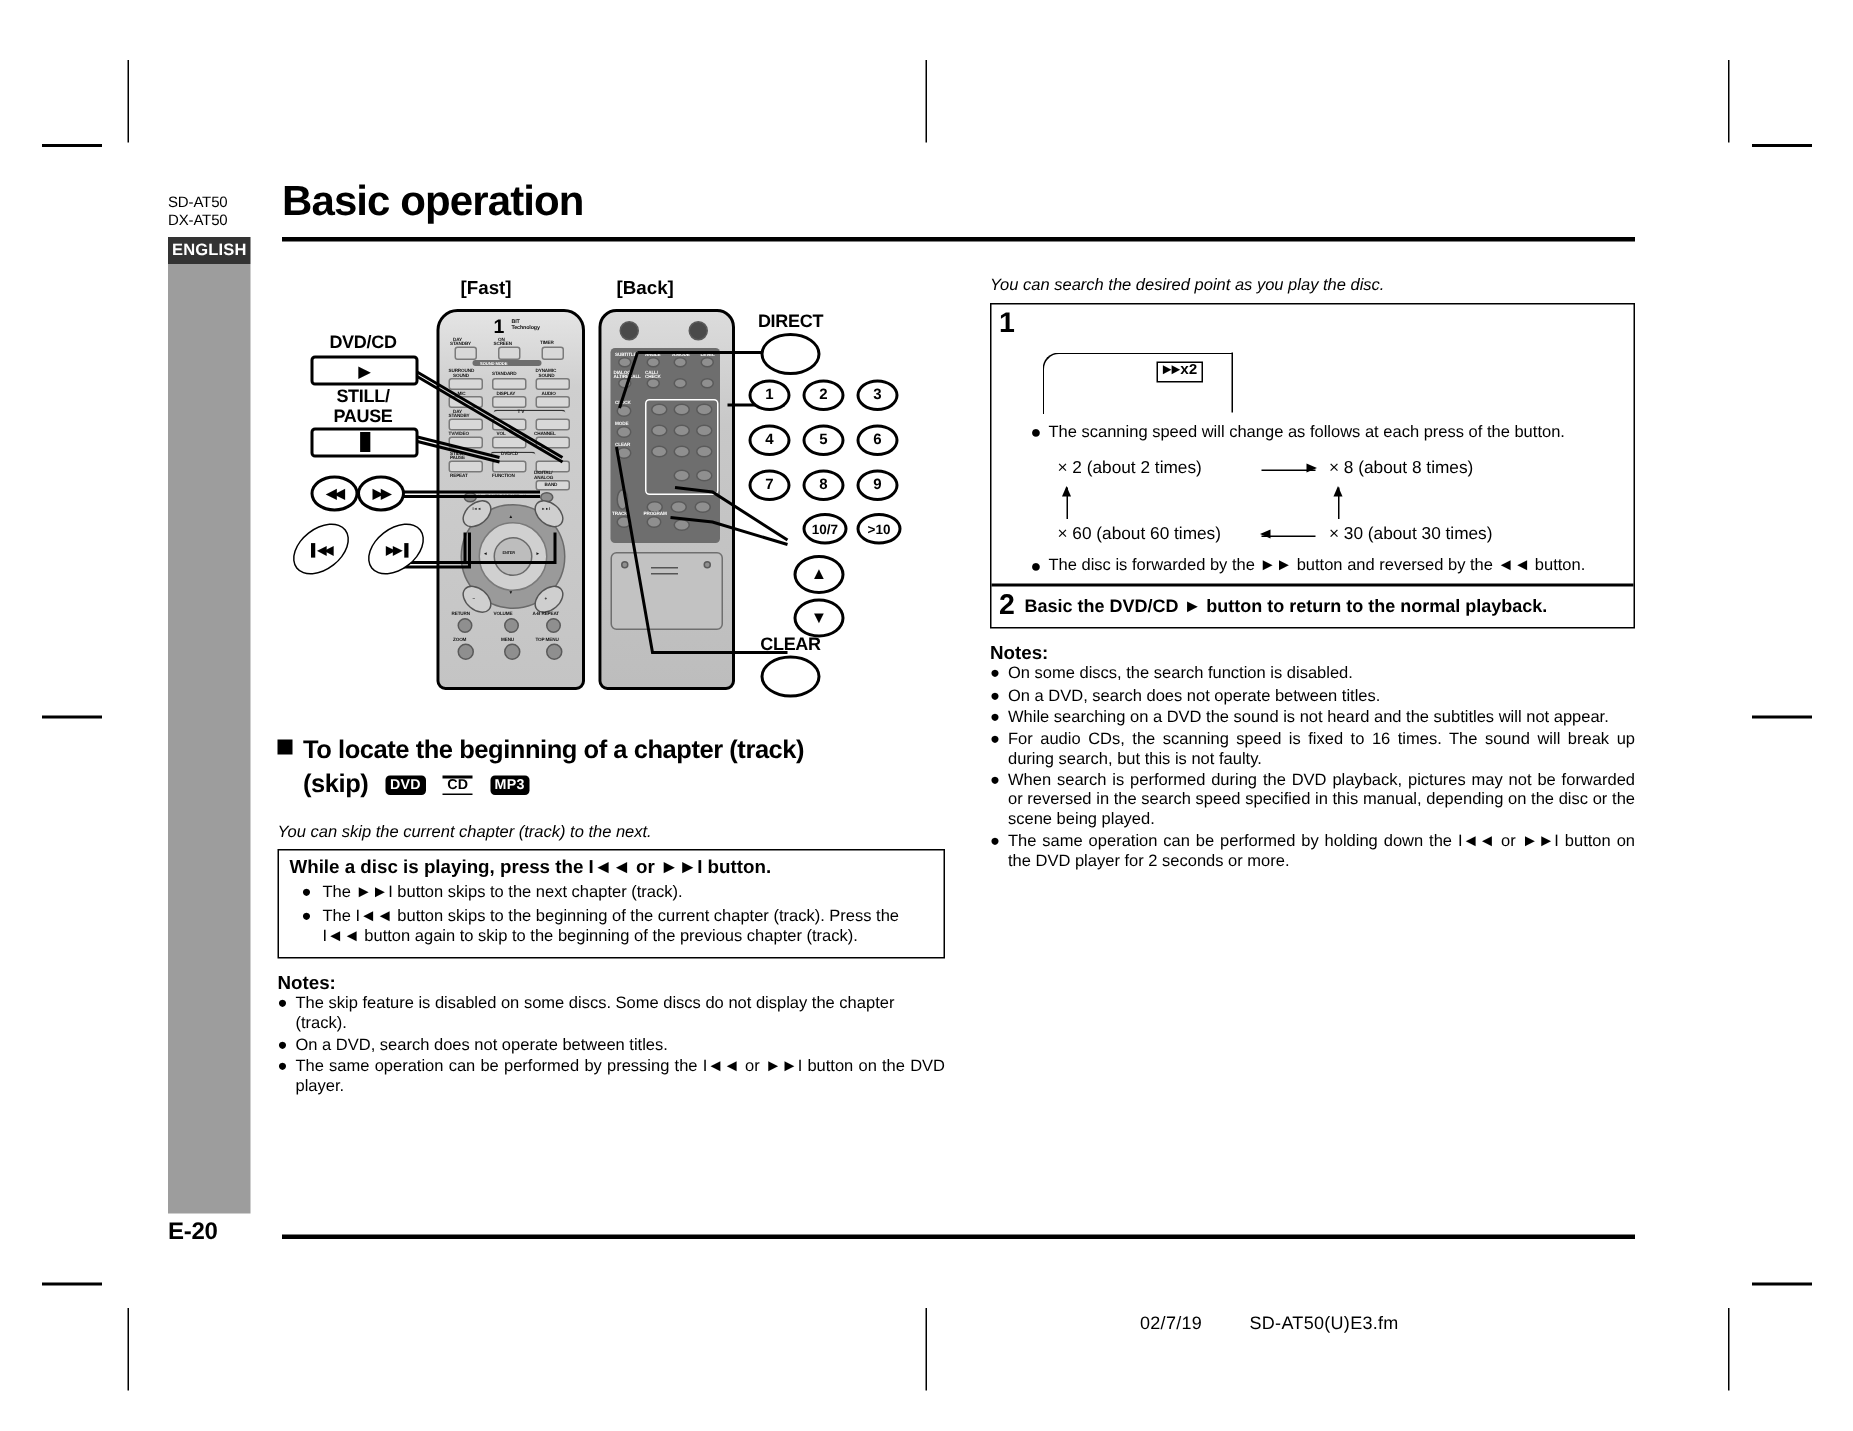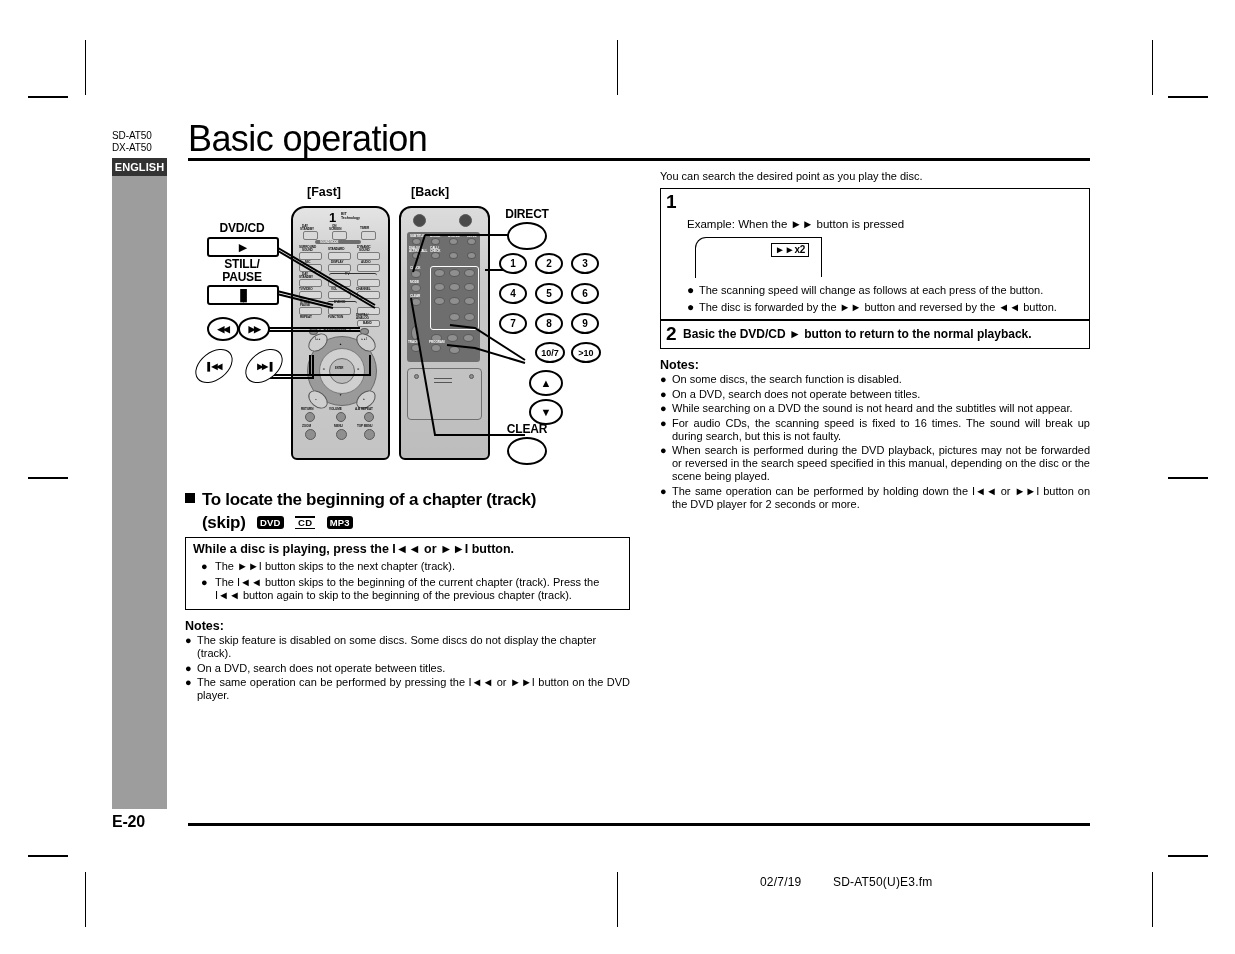"Basic operation" #doc-title { font-size: 36px -> 28px; font-weight: normal -> bold }
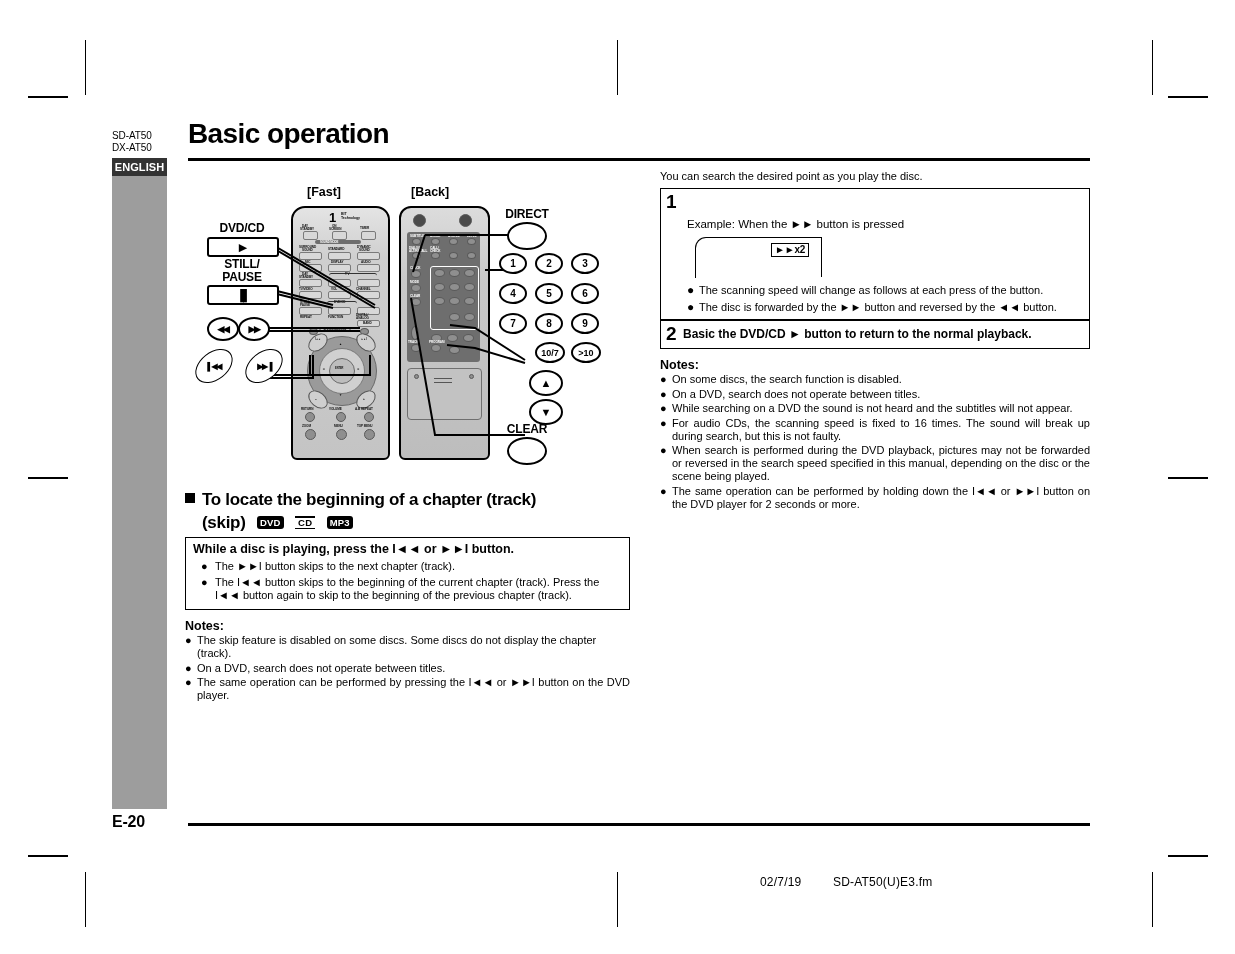"You can search the desired" .lead { font-style: none -> italic; margin-top: 2px -> 16px }
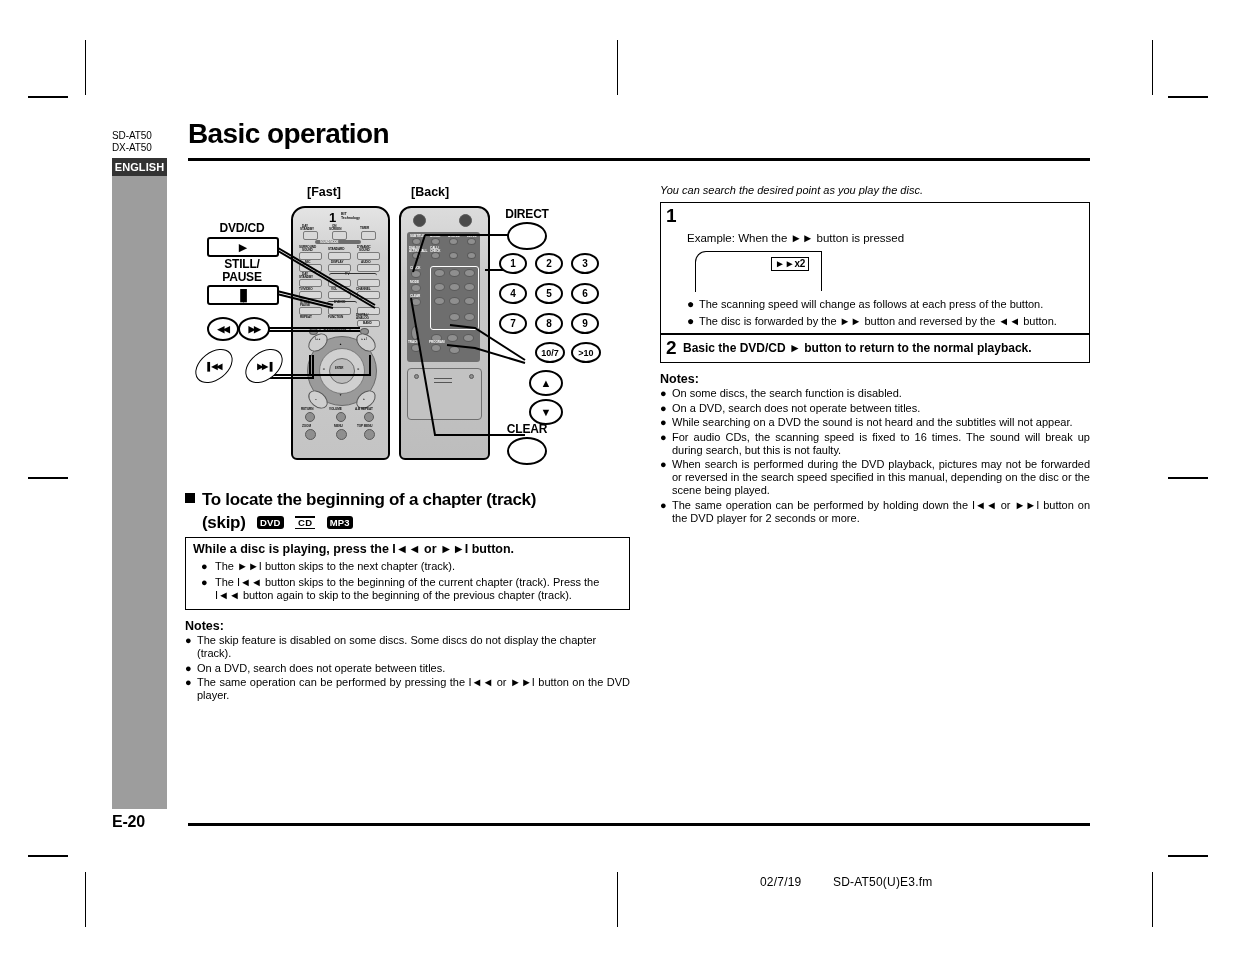"Example: When the ►► button" div.proc-sub { html: <div>Example: When the ►► button is pressed</div> -> none }
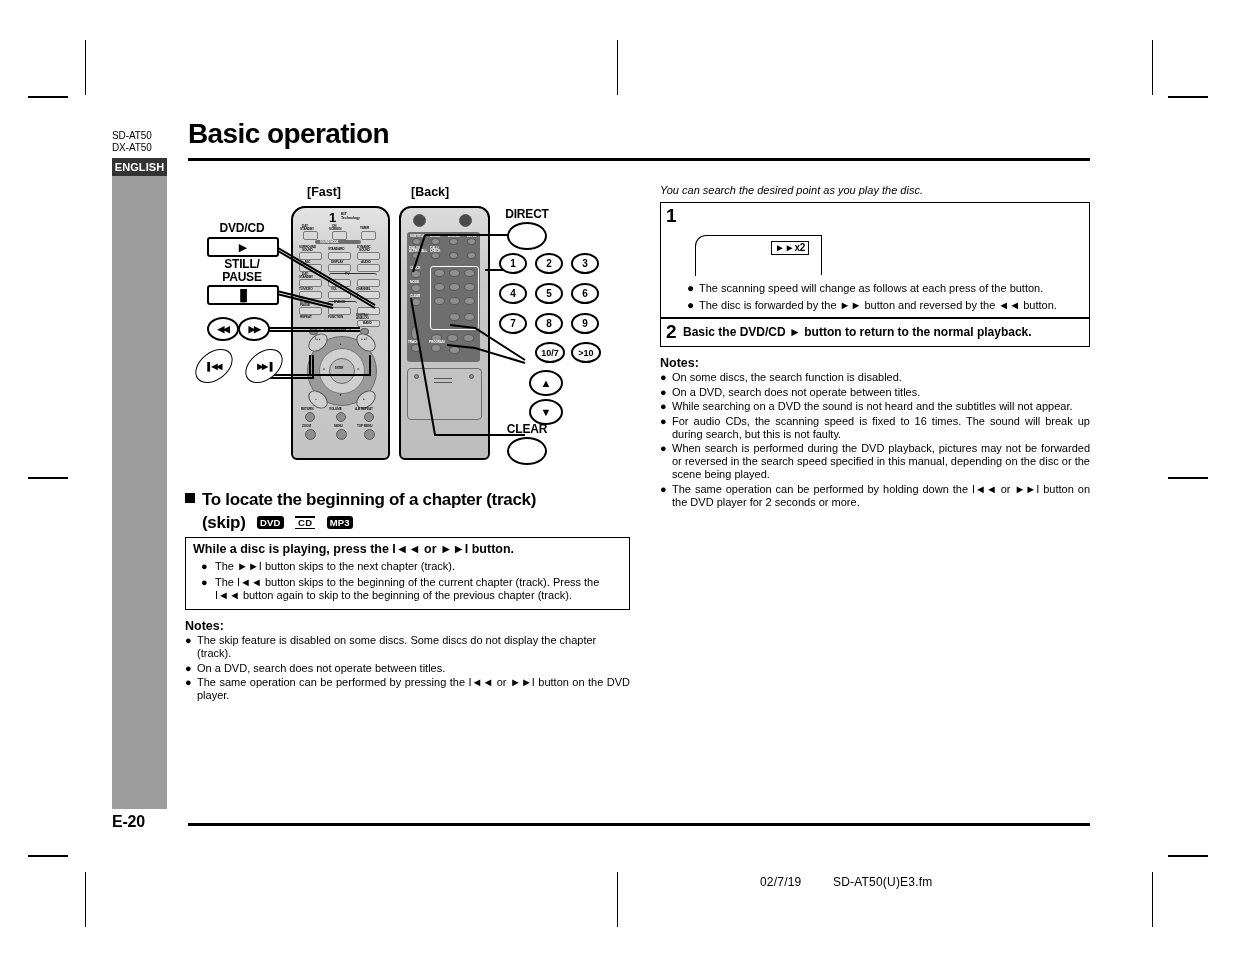"►►x2" #tv-illus { font-family: none -> Liberation Mono, monospace }
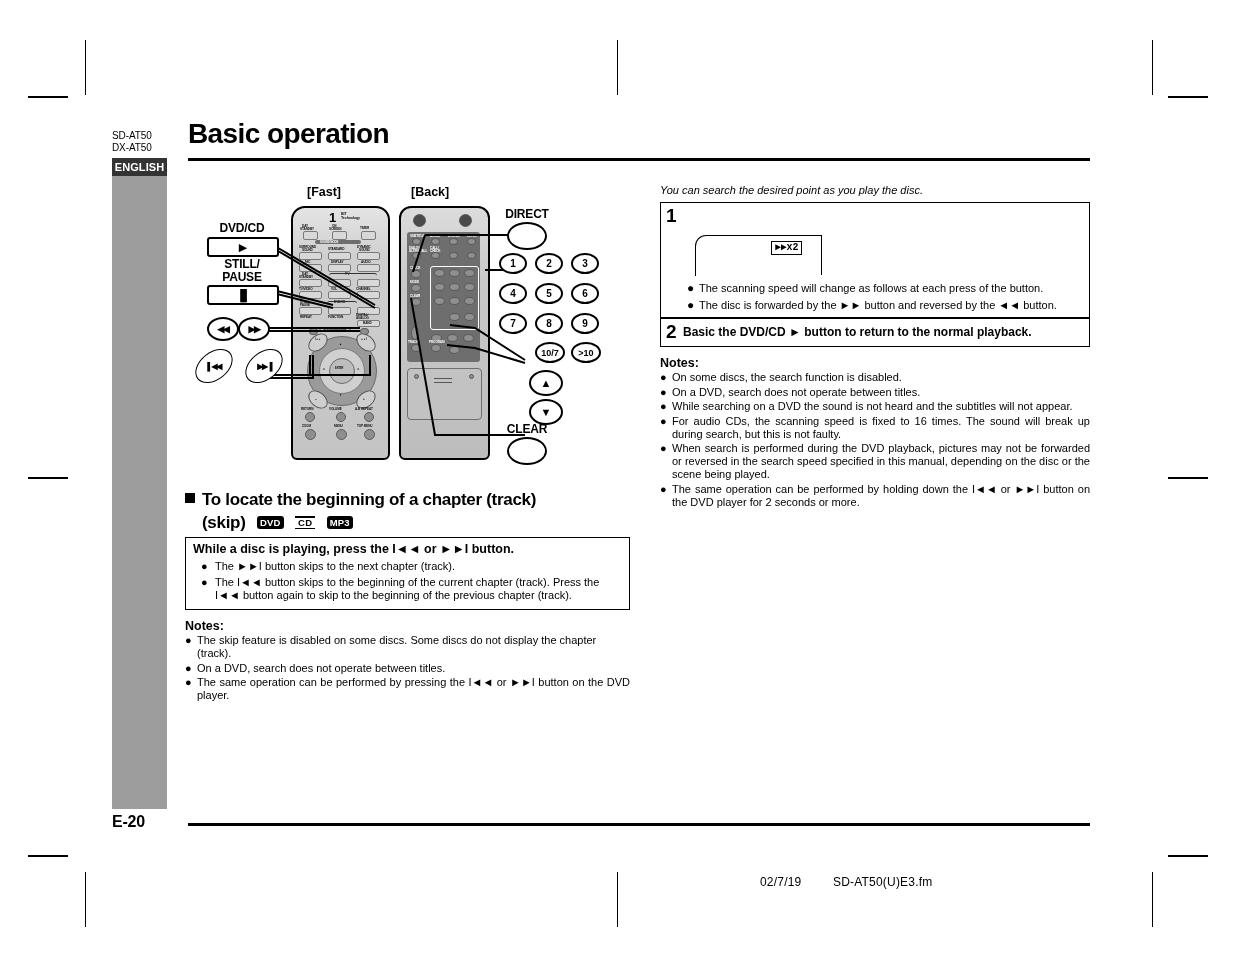"× 2 (about 2 times)" div { html: none -> <div> <div>× 2 (about 2 times)</div> <div>× 8 (about 8 times)</div> <div>× 60 (about 60 times)</div> <div>× 30 (about 30 times)</div> <div></div> <div></div> <div></div> <div></div> </div> }
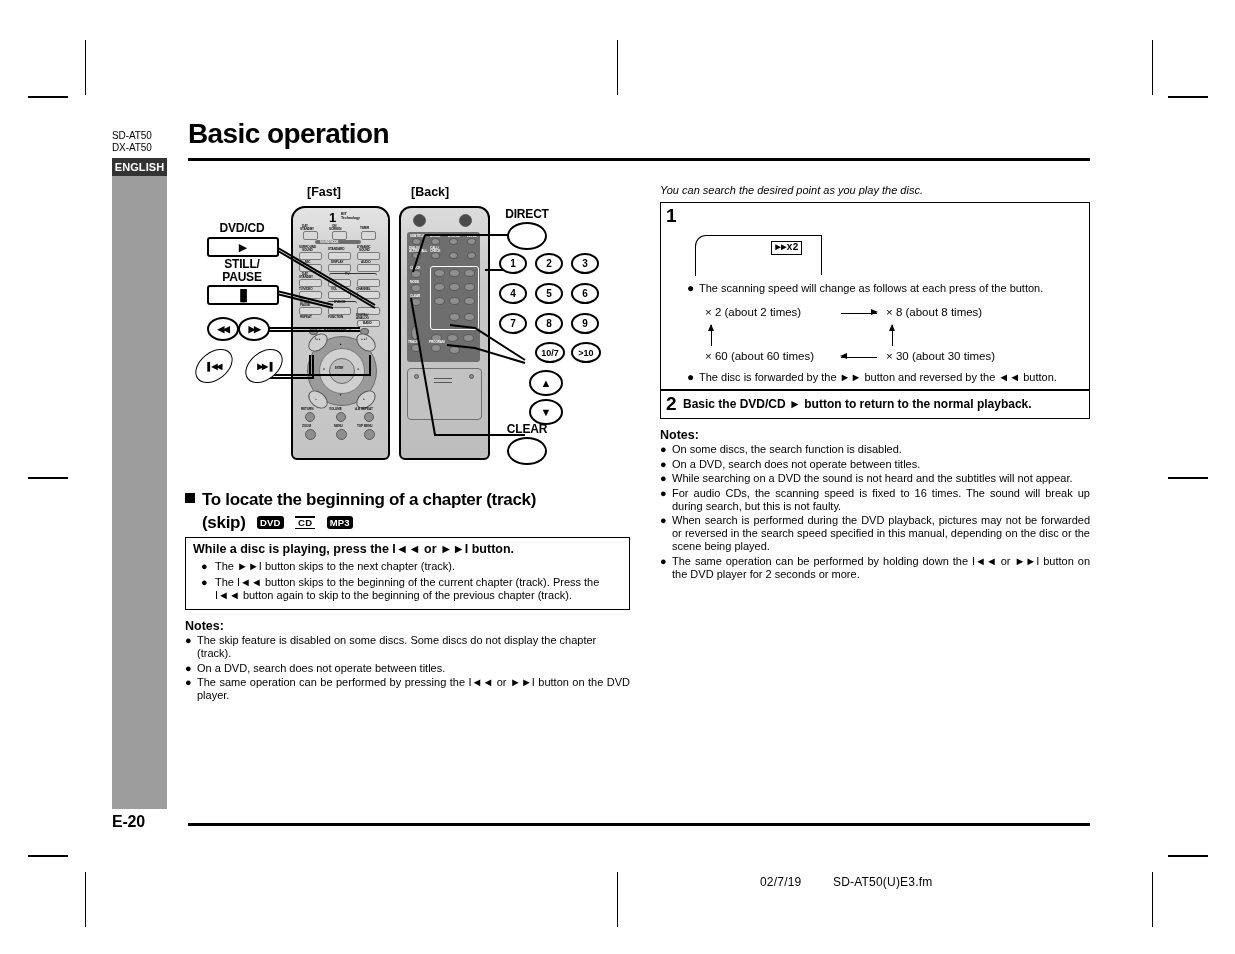"You can skip the current" div.lead { html: none -> <div>You can skip the current chapter (track) to the next.</div> }
